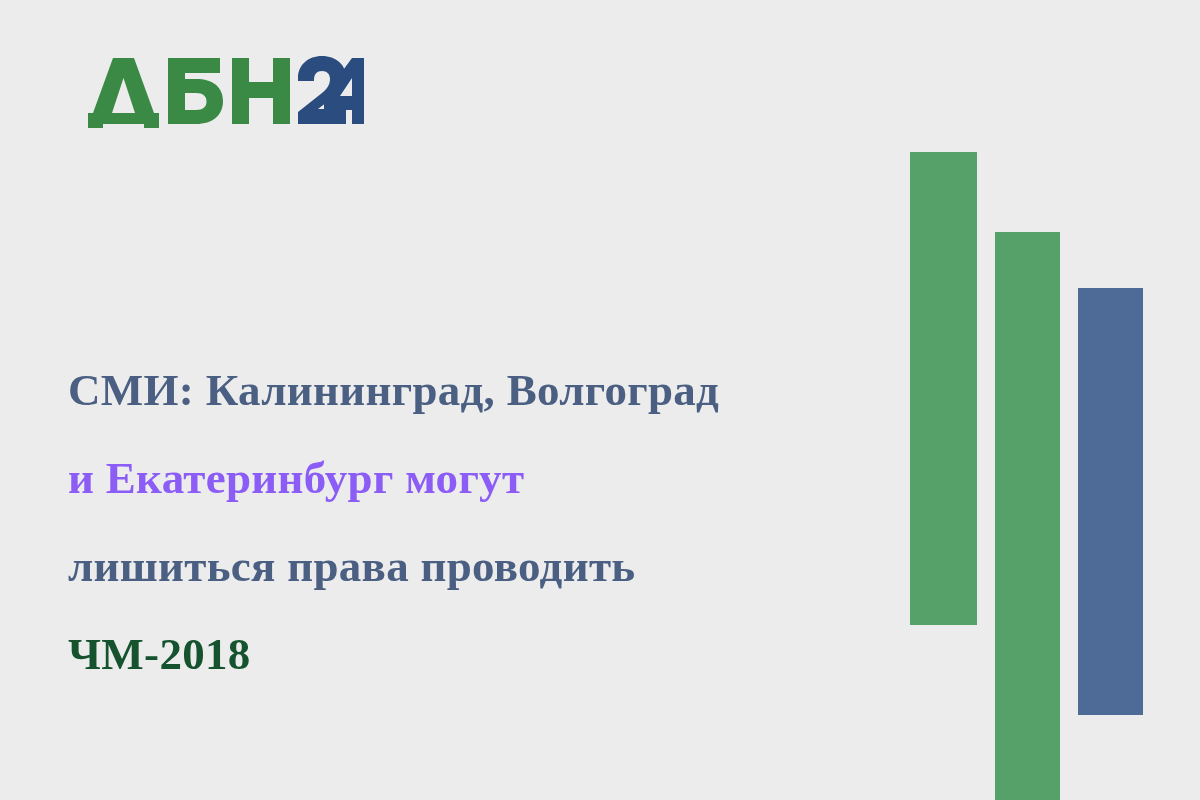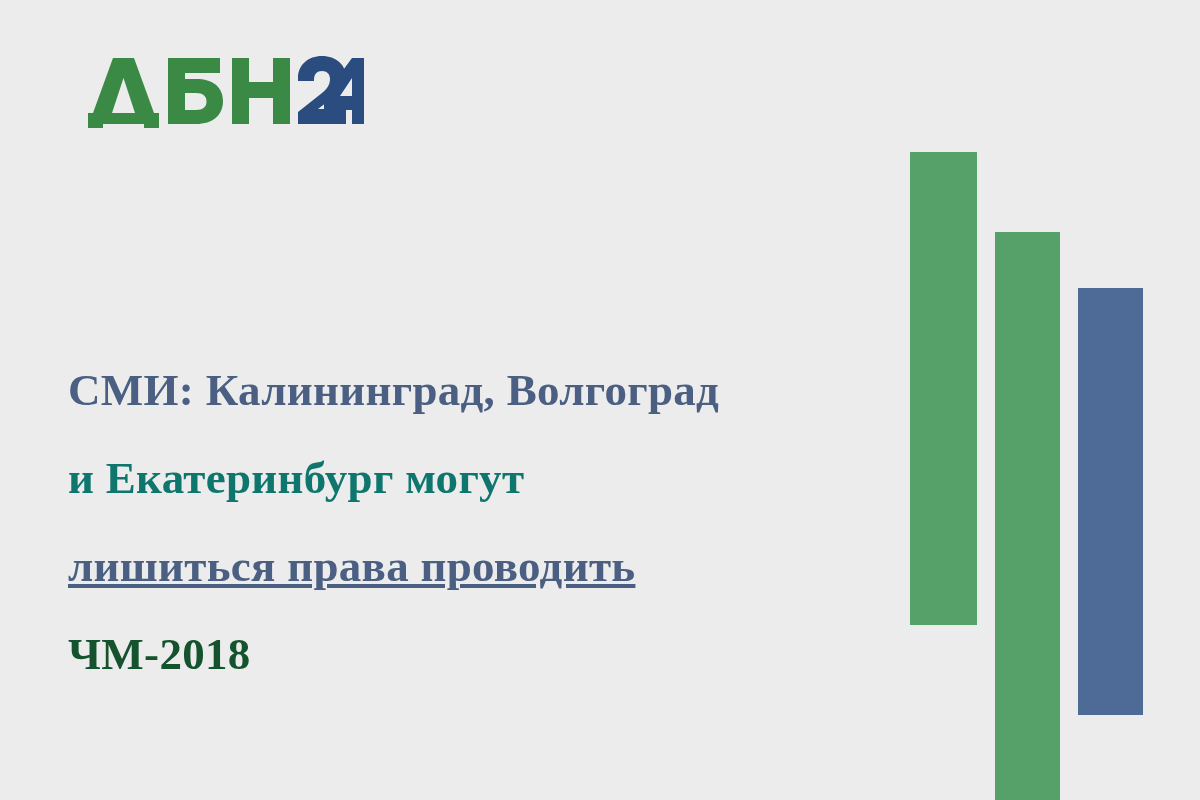"и Екатеринбург могут" span.headline-line { color: #0f766e -> #8b5cf6 }
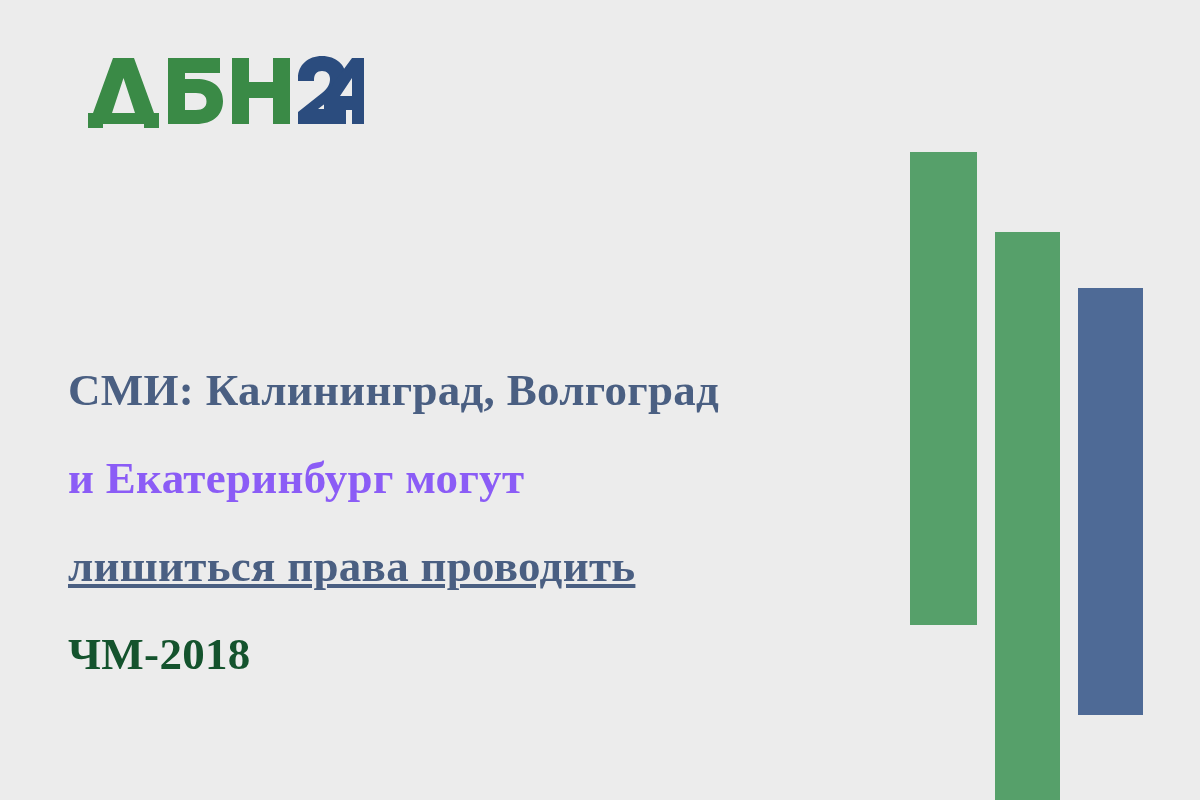"лишиться права проводить" span.headline-line { text-decoration: underline -> none }
